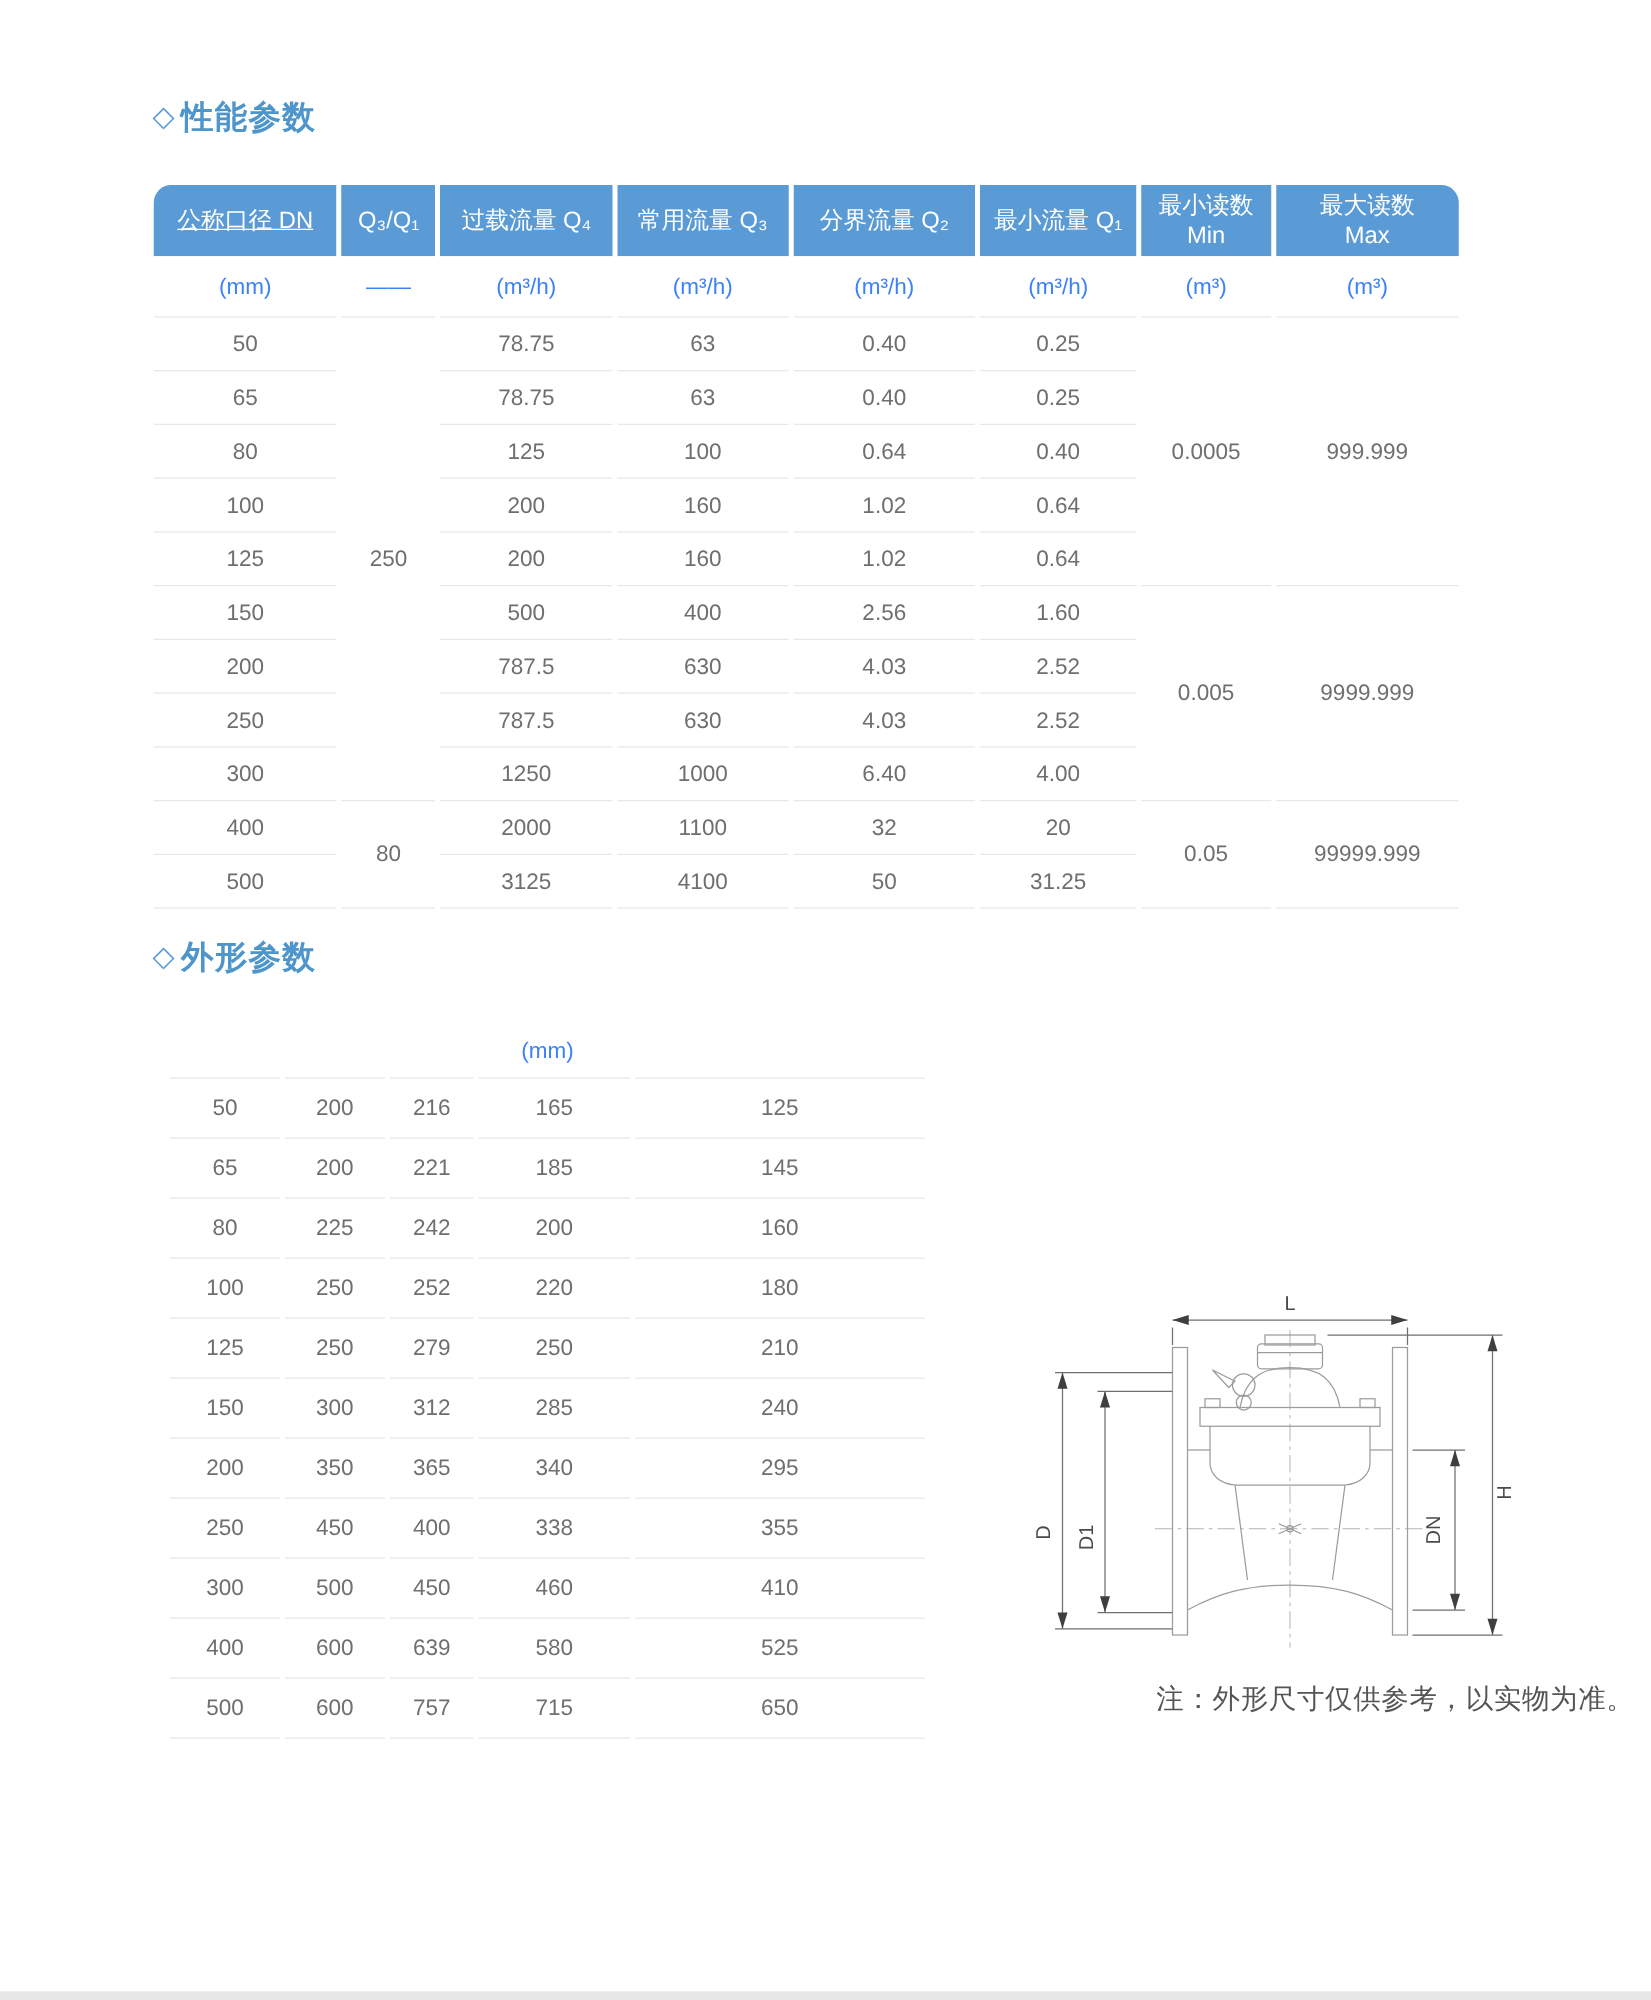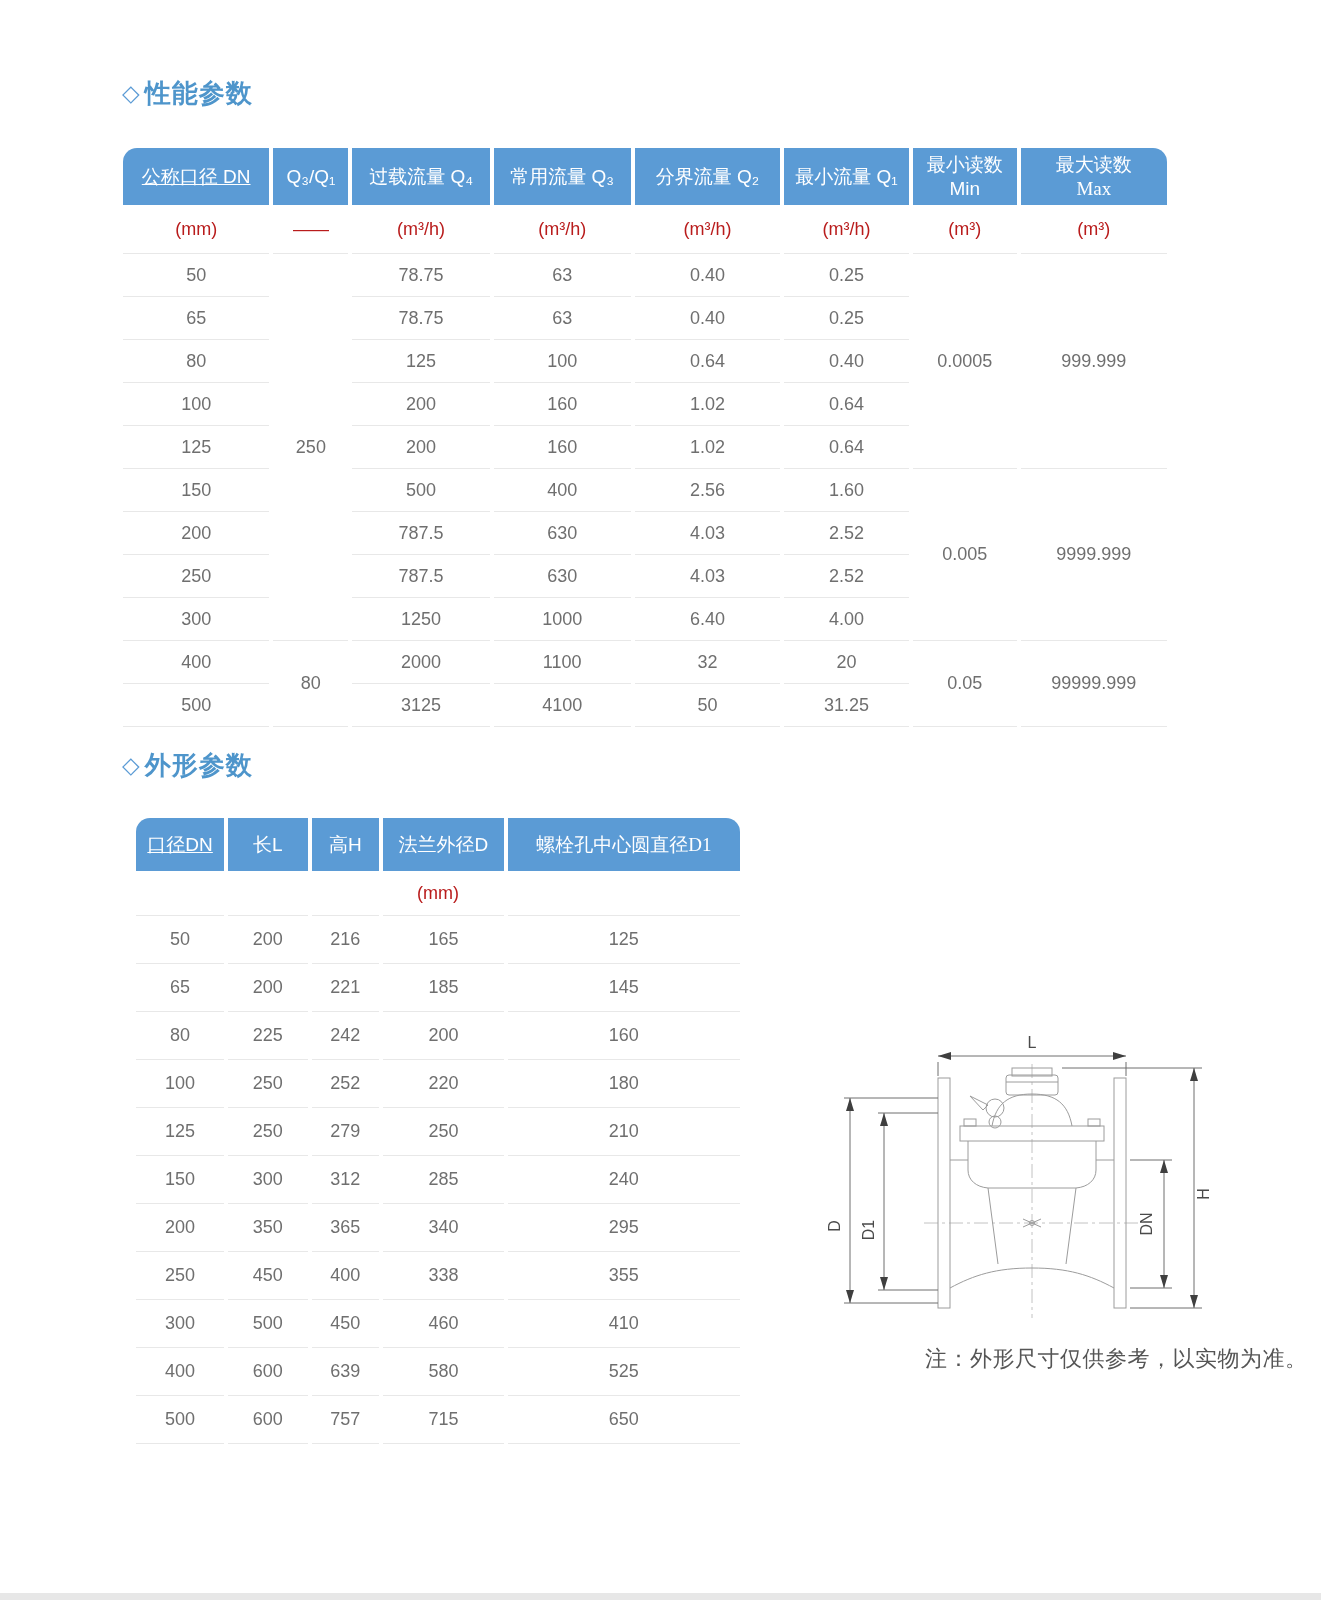"最大读数" table.spec th:last-child { font-family: Liberation Serif, serif -> none }
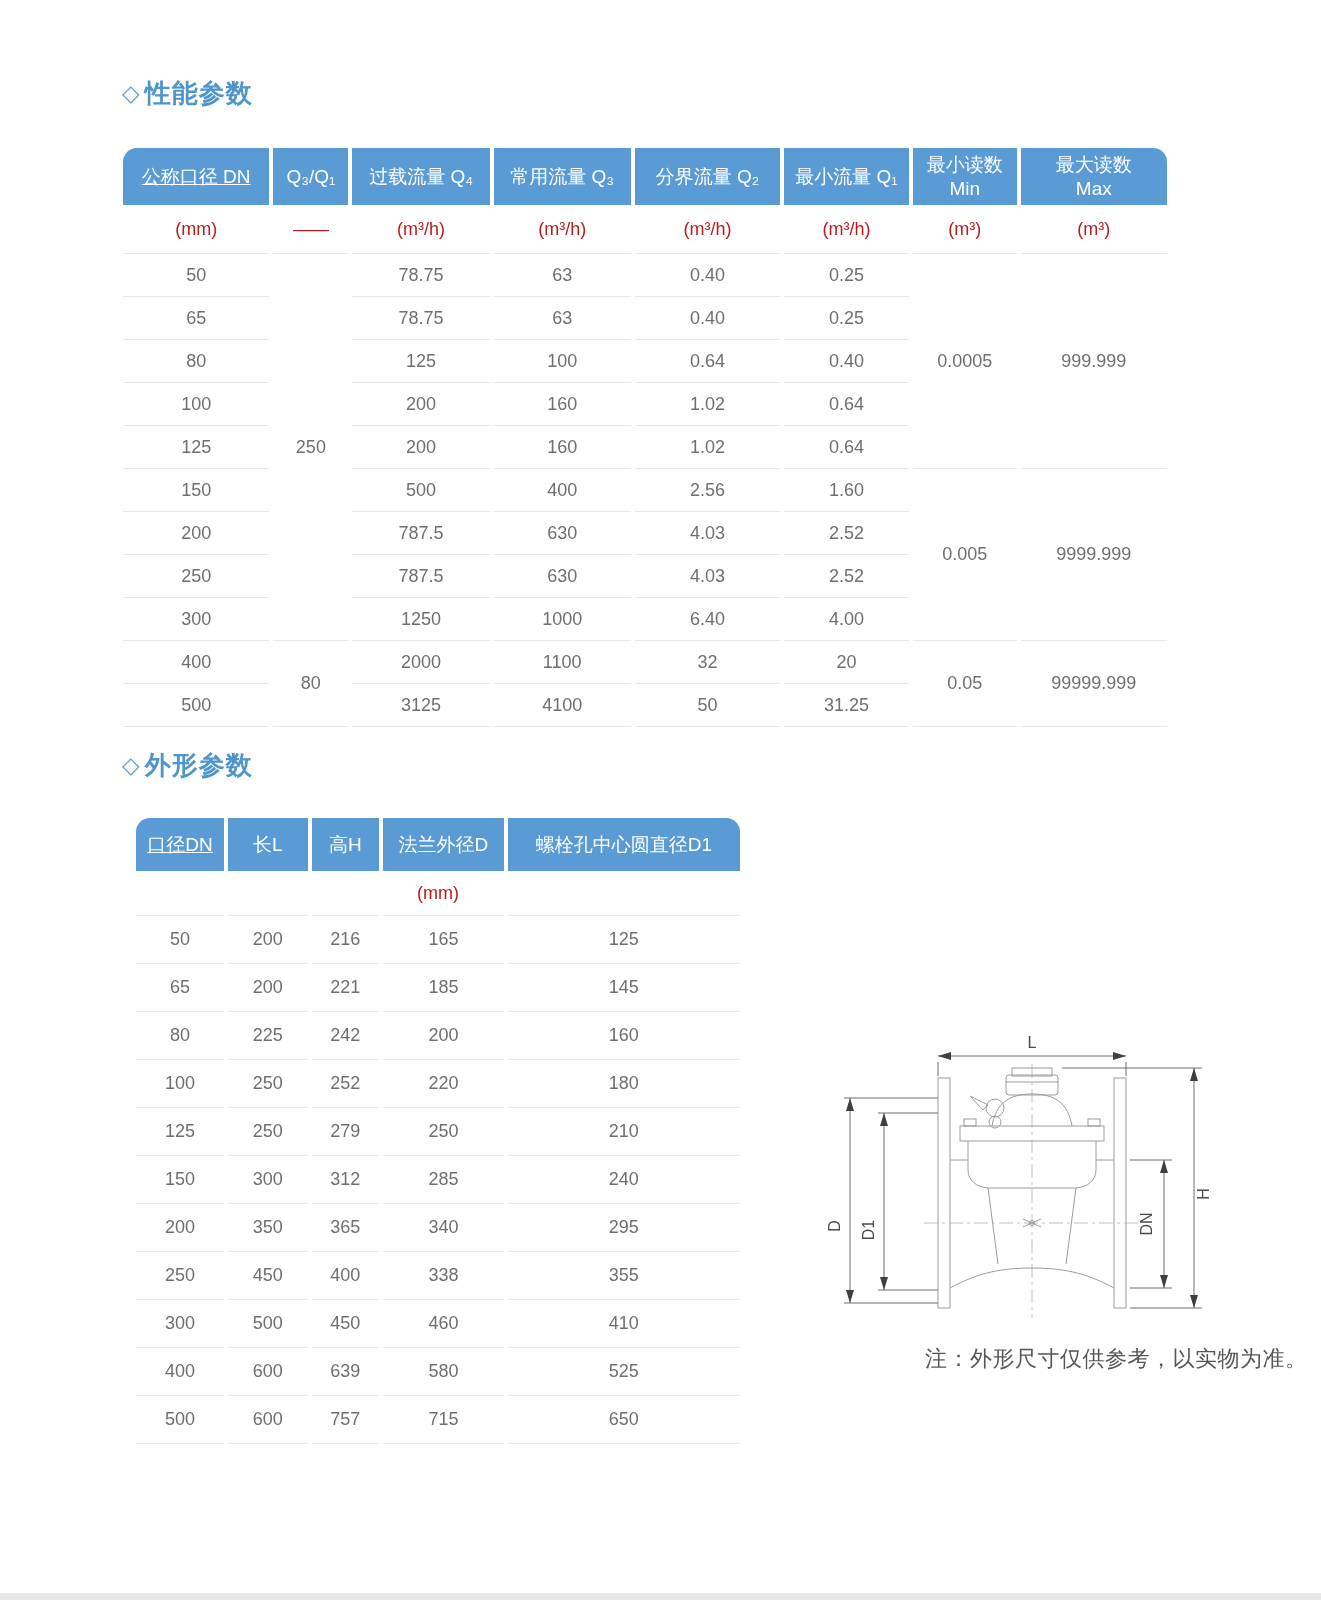"(mm)" tr.units td { color: #b91c1c -> #3b82f6 }
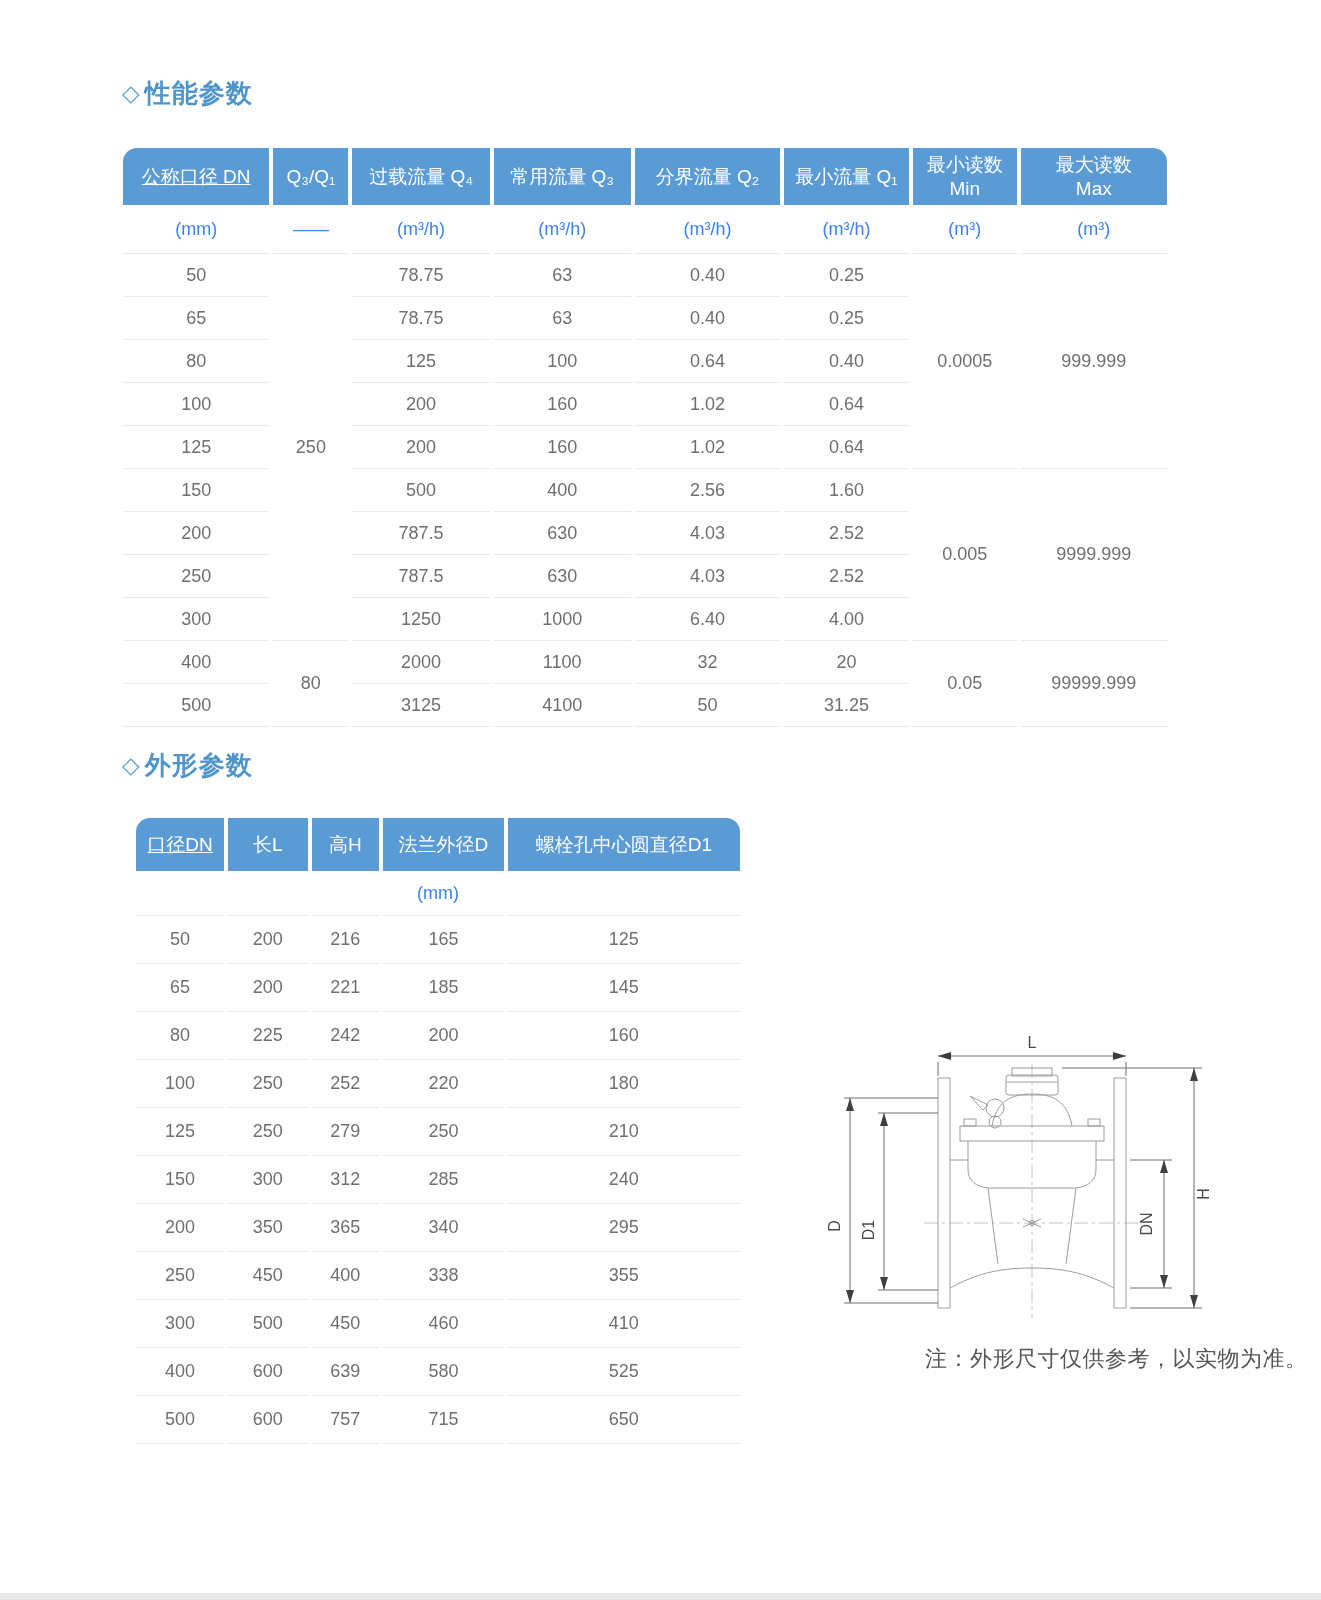"口径DN" tr { html: <tr> <th>口径DN</th> <th>长L</th> <th>高H</th> <th>法兰外径D</th> <th>螺栓孔中心圆直径D1</th> </tr> -> none }
